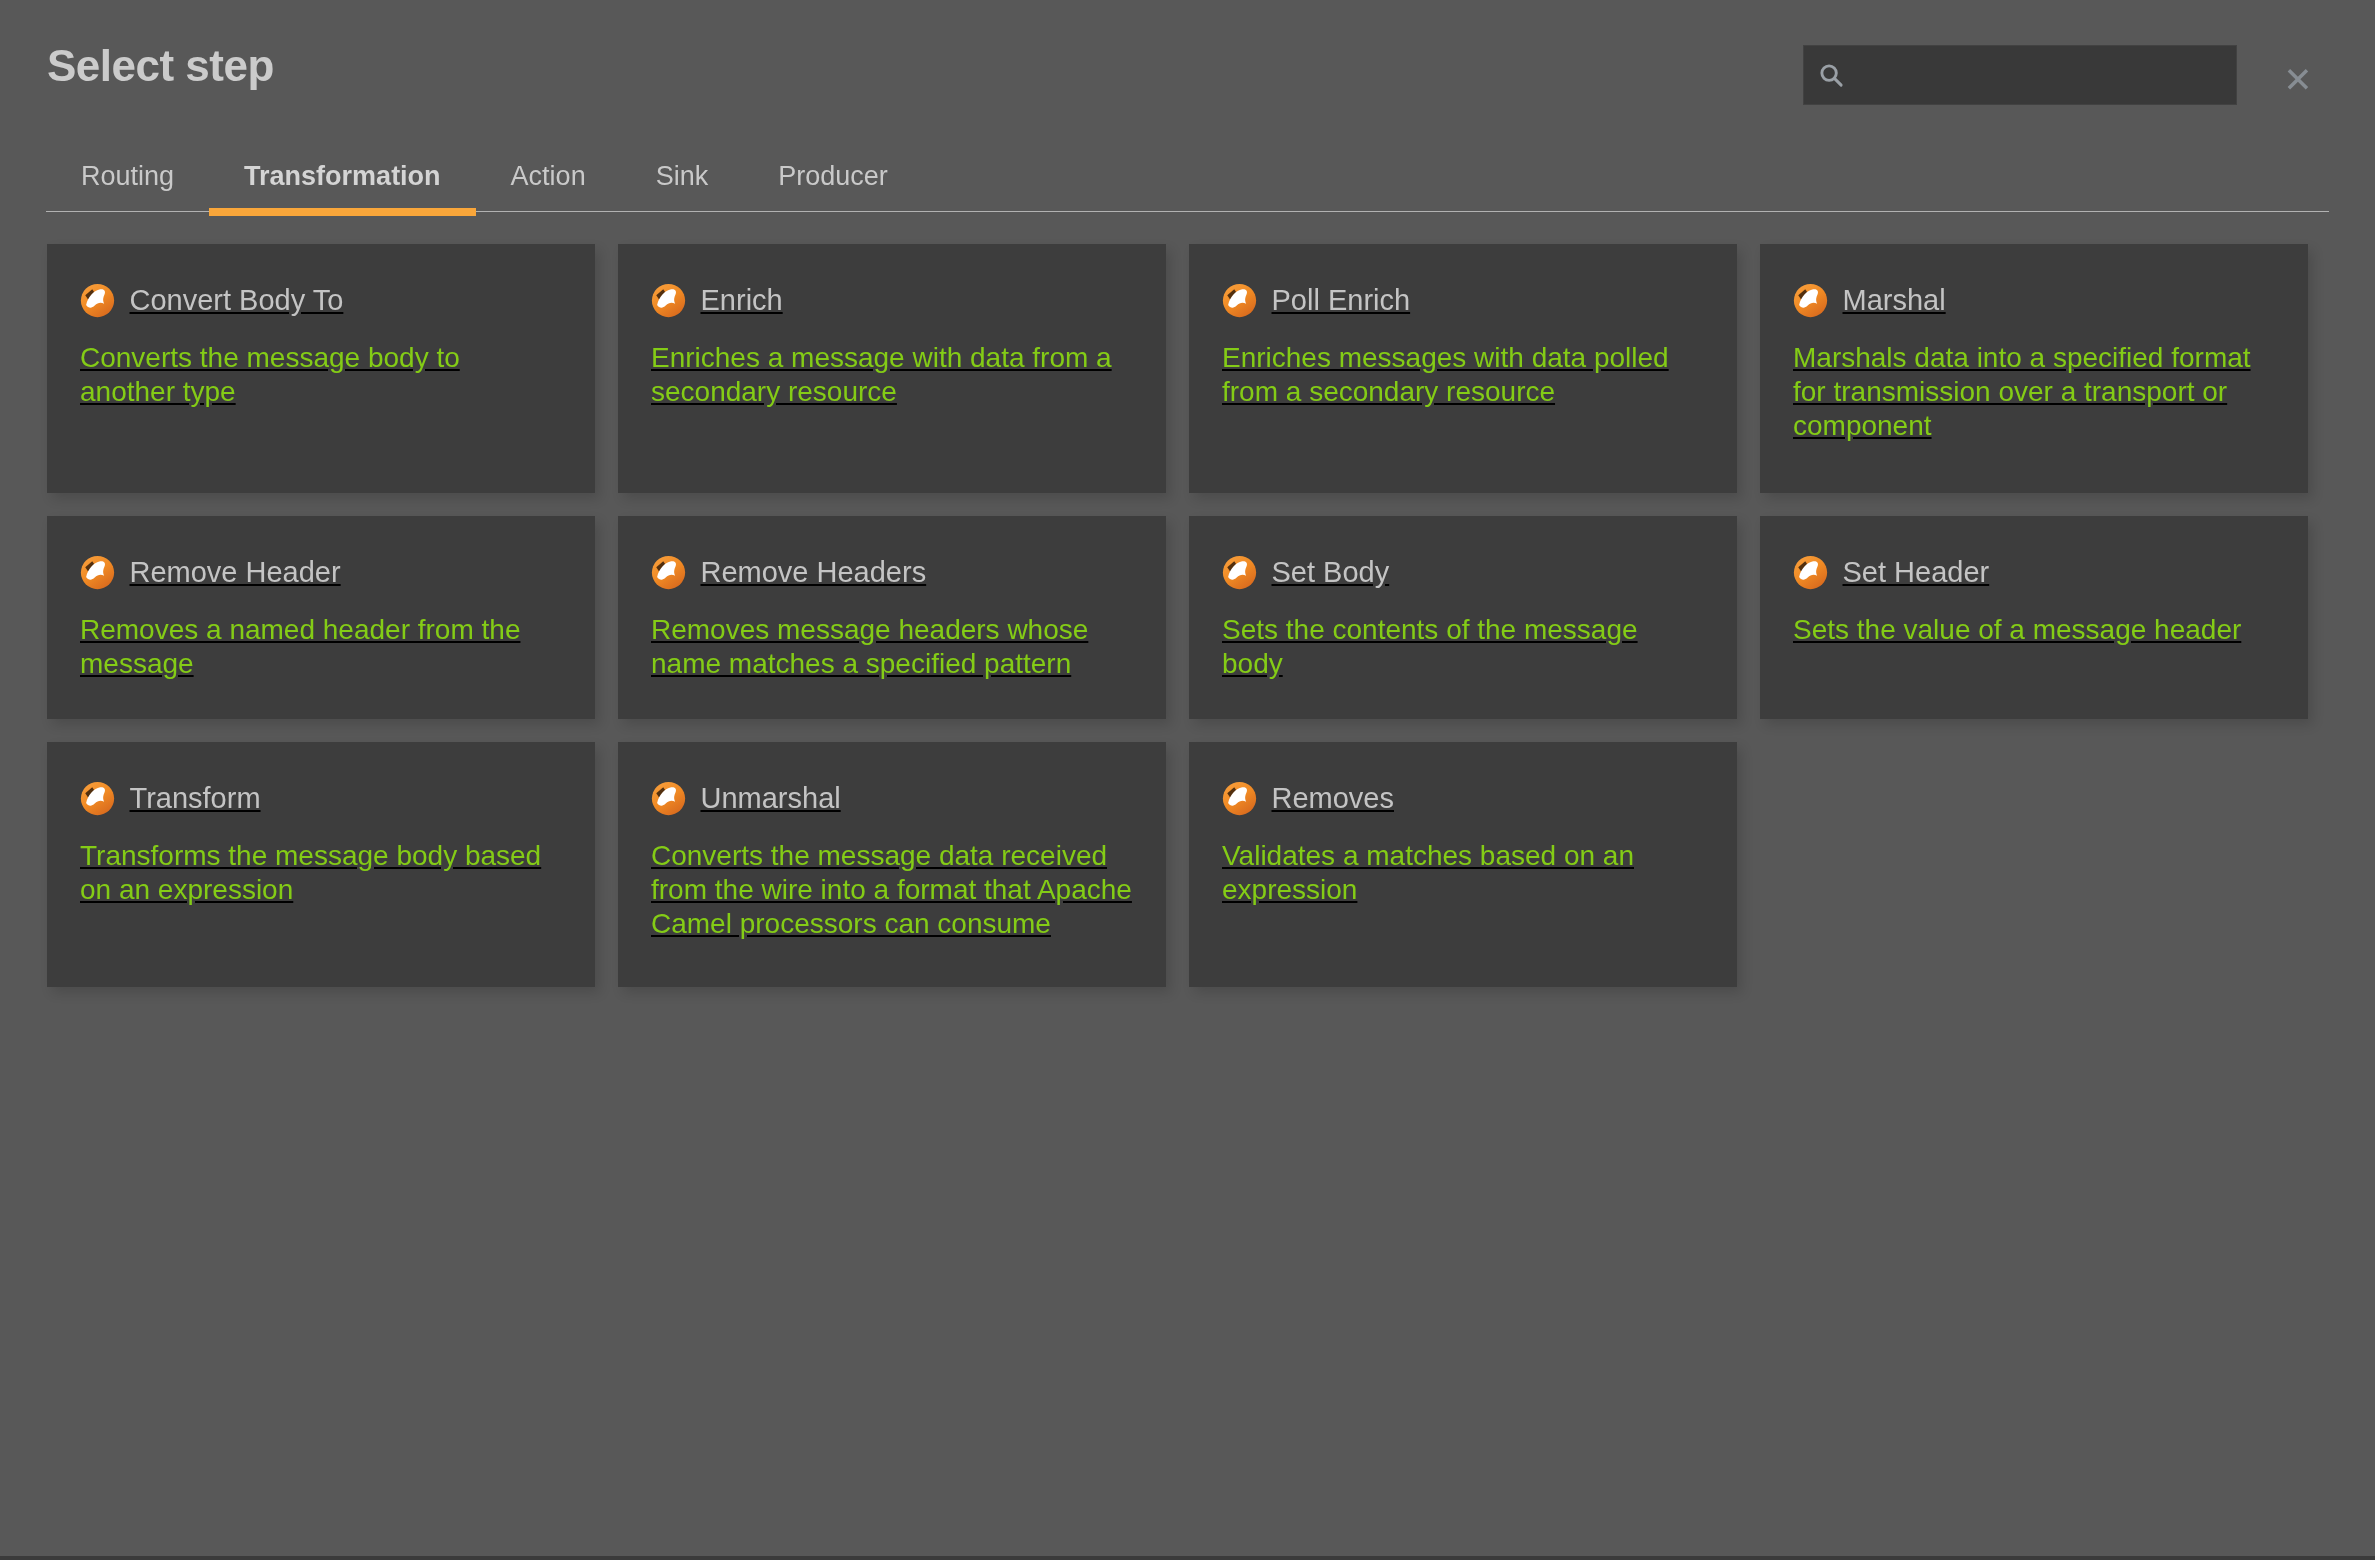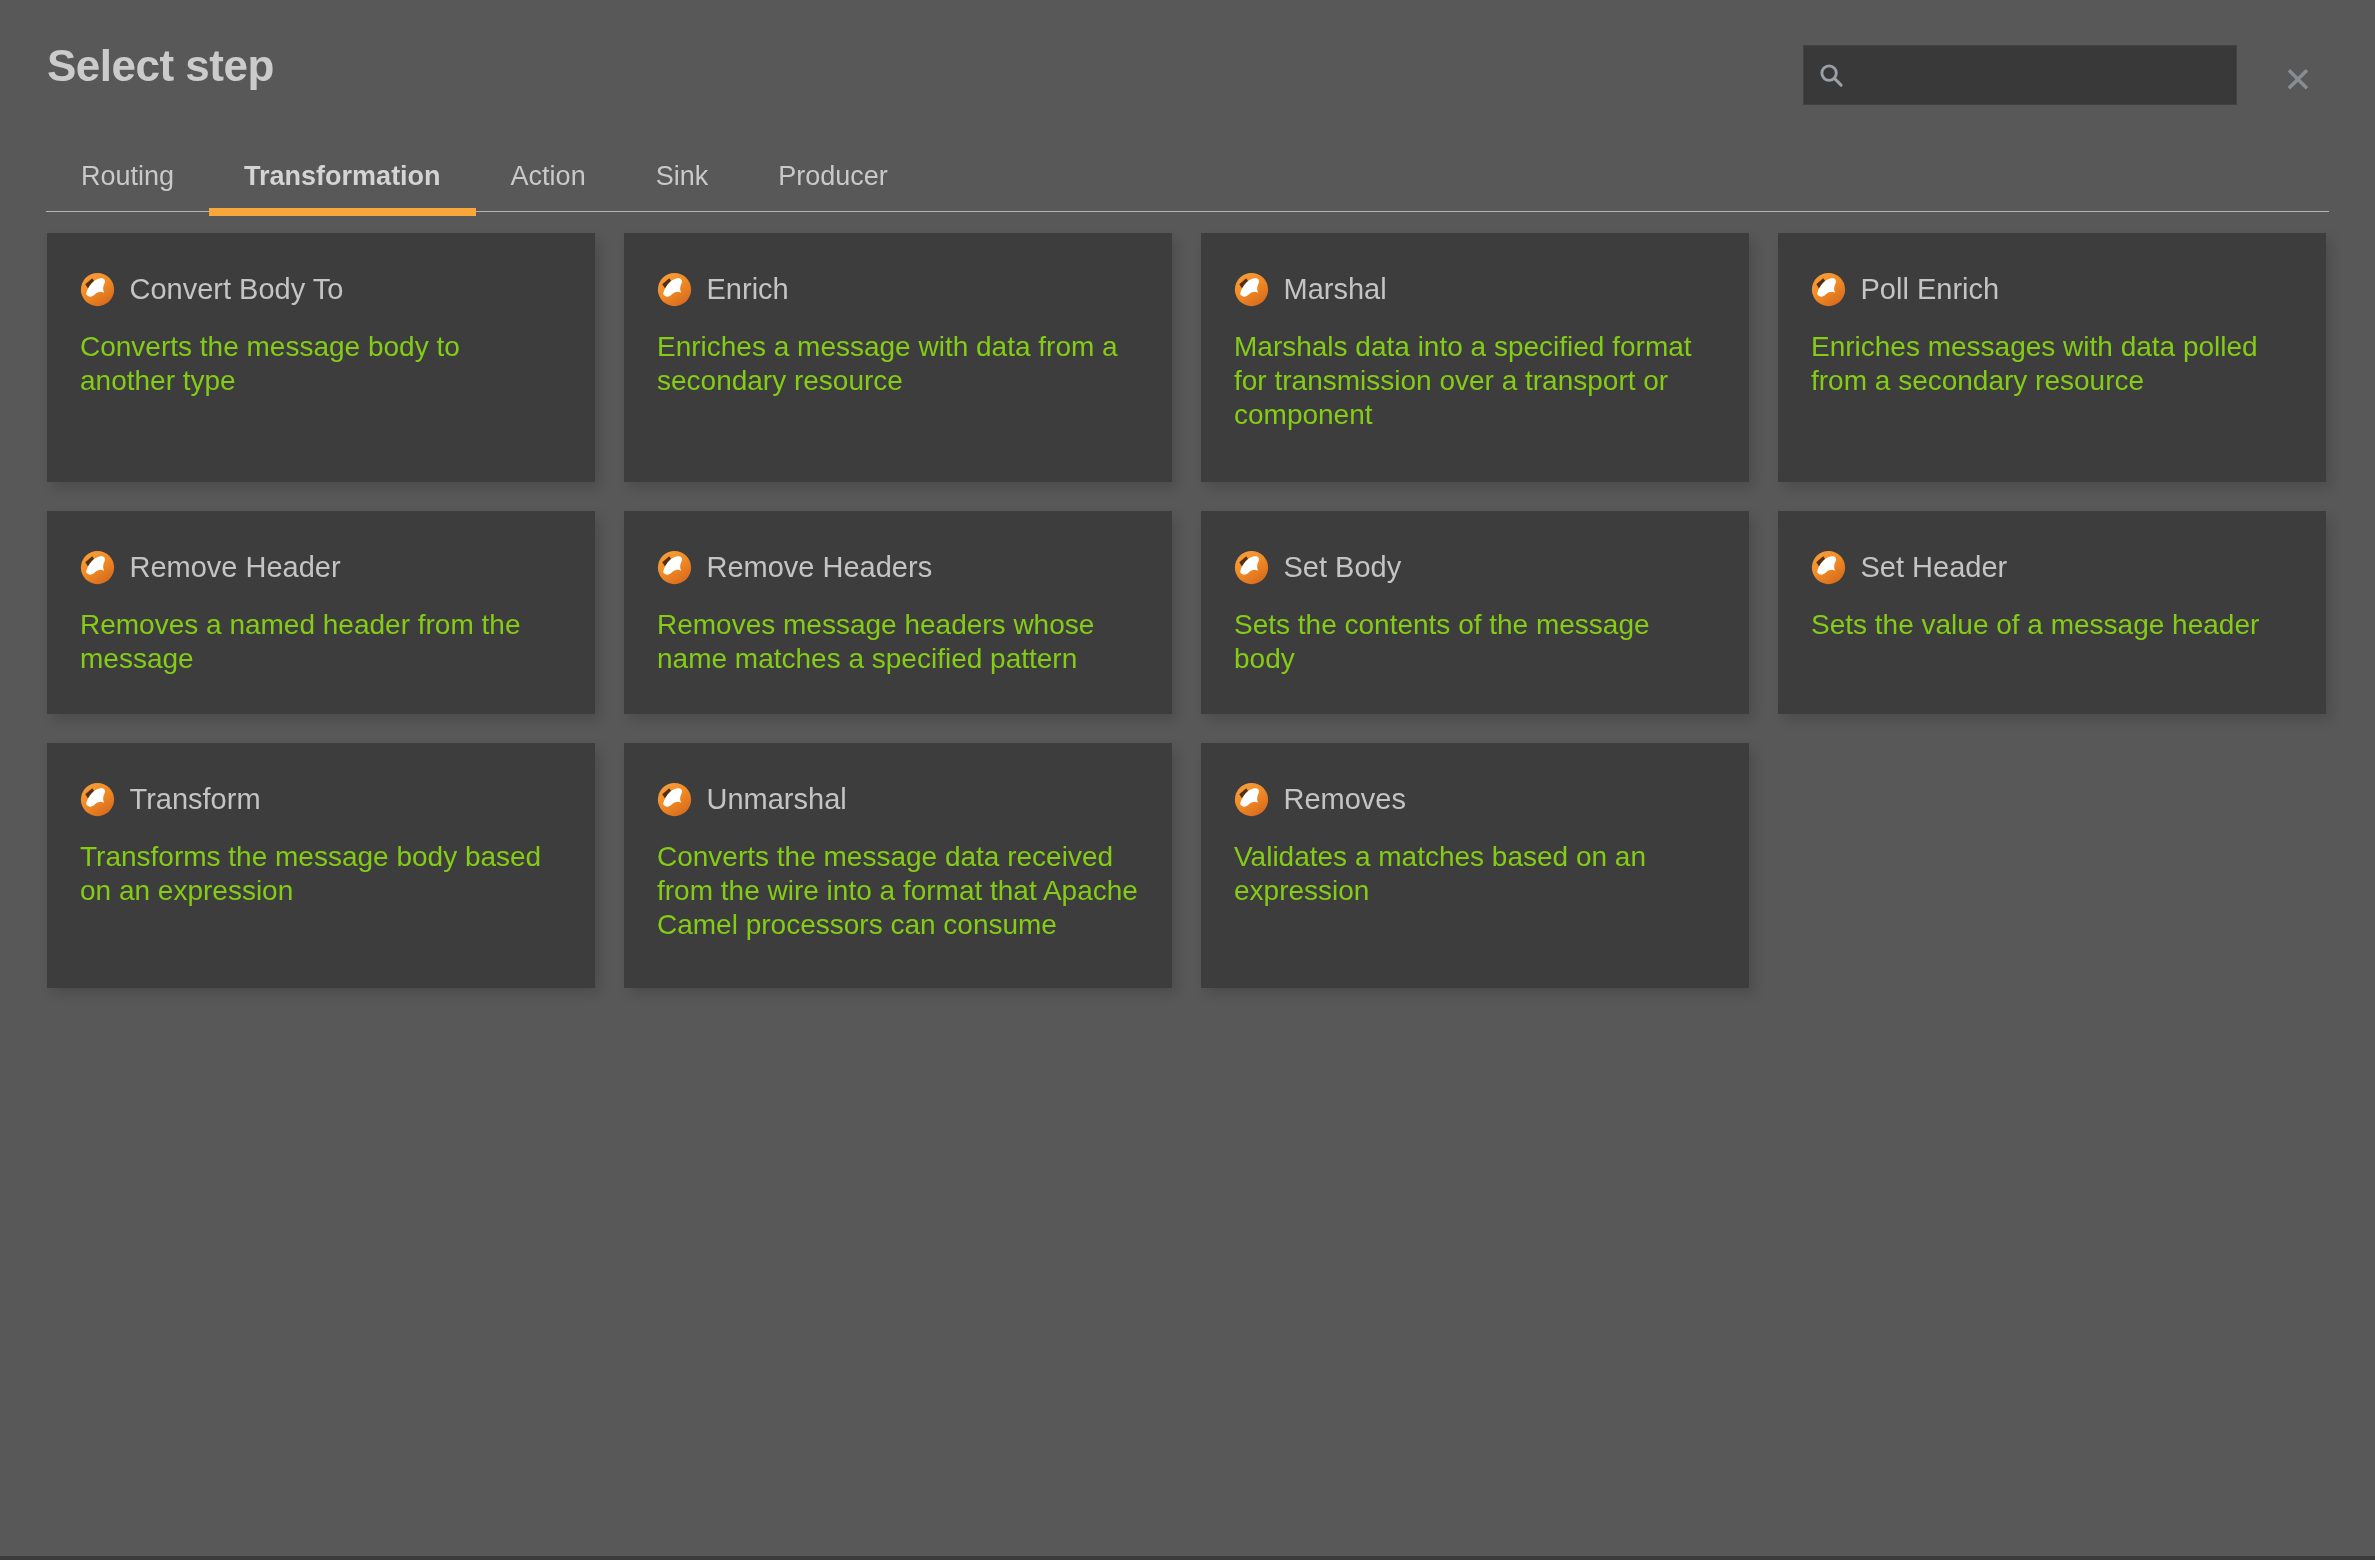"Convert Body To" .grid { gap: 29px -> 23px; text-decoration: none -> underline; top: 233px -> 244px }
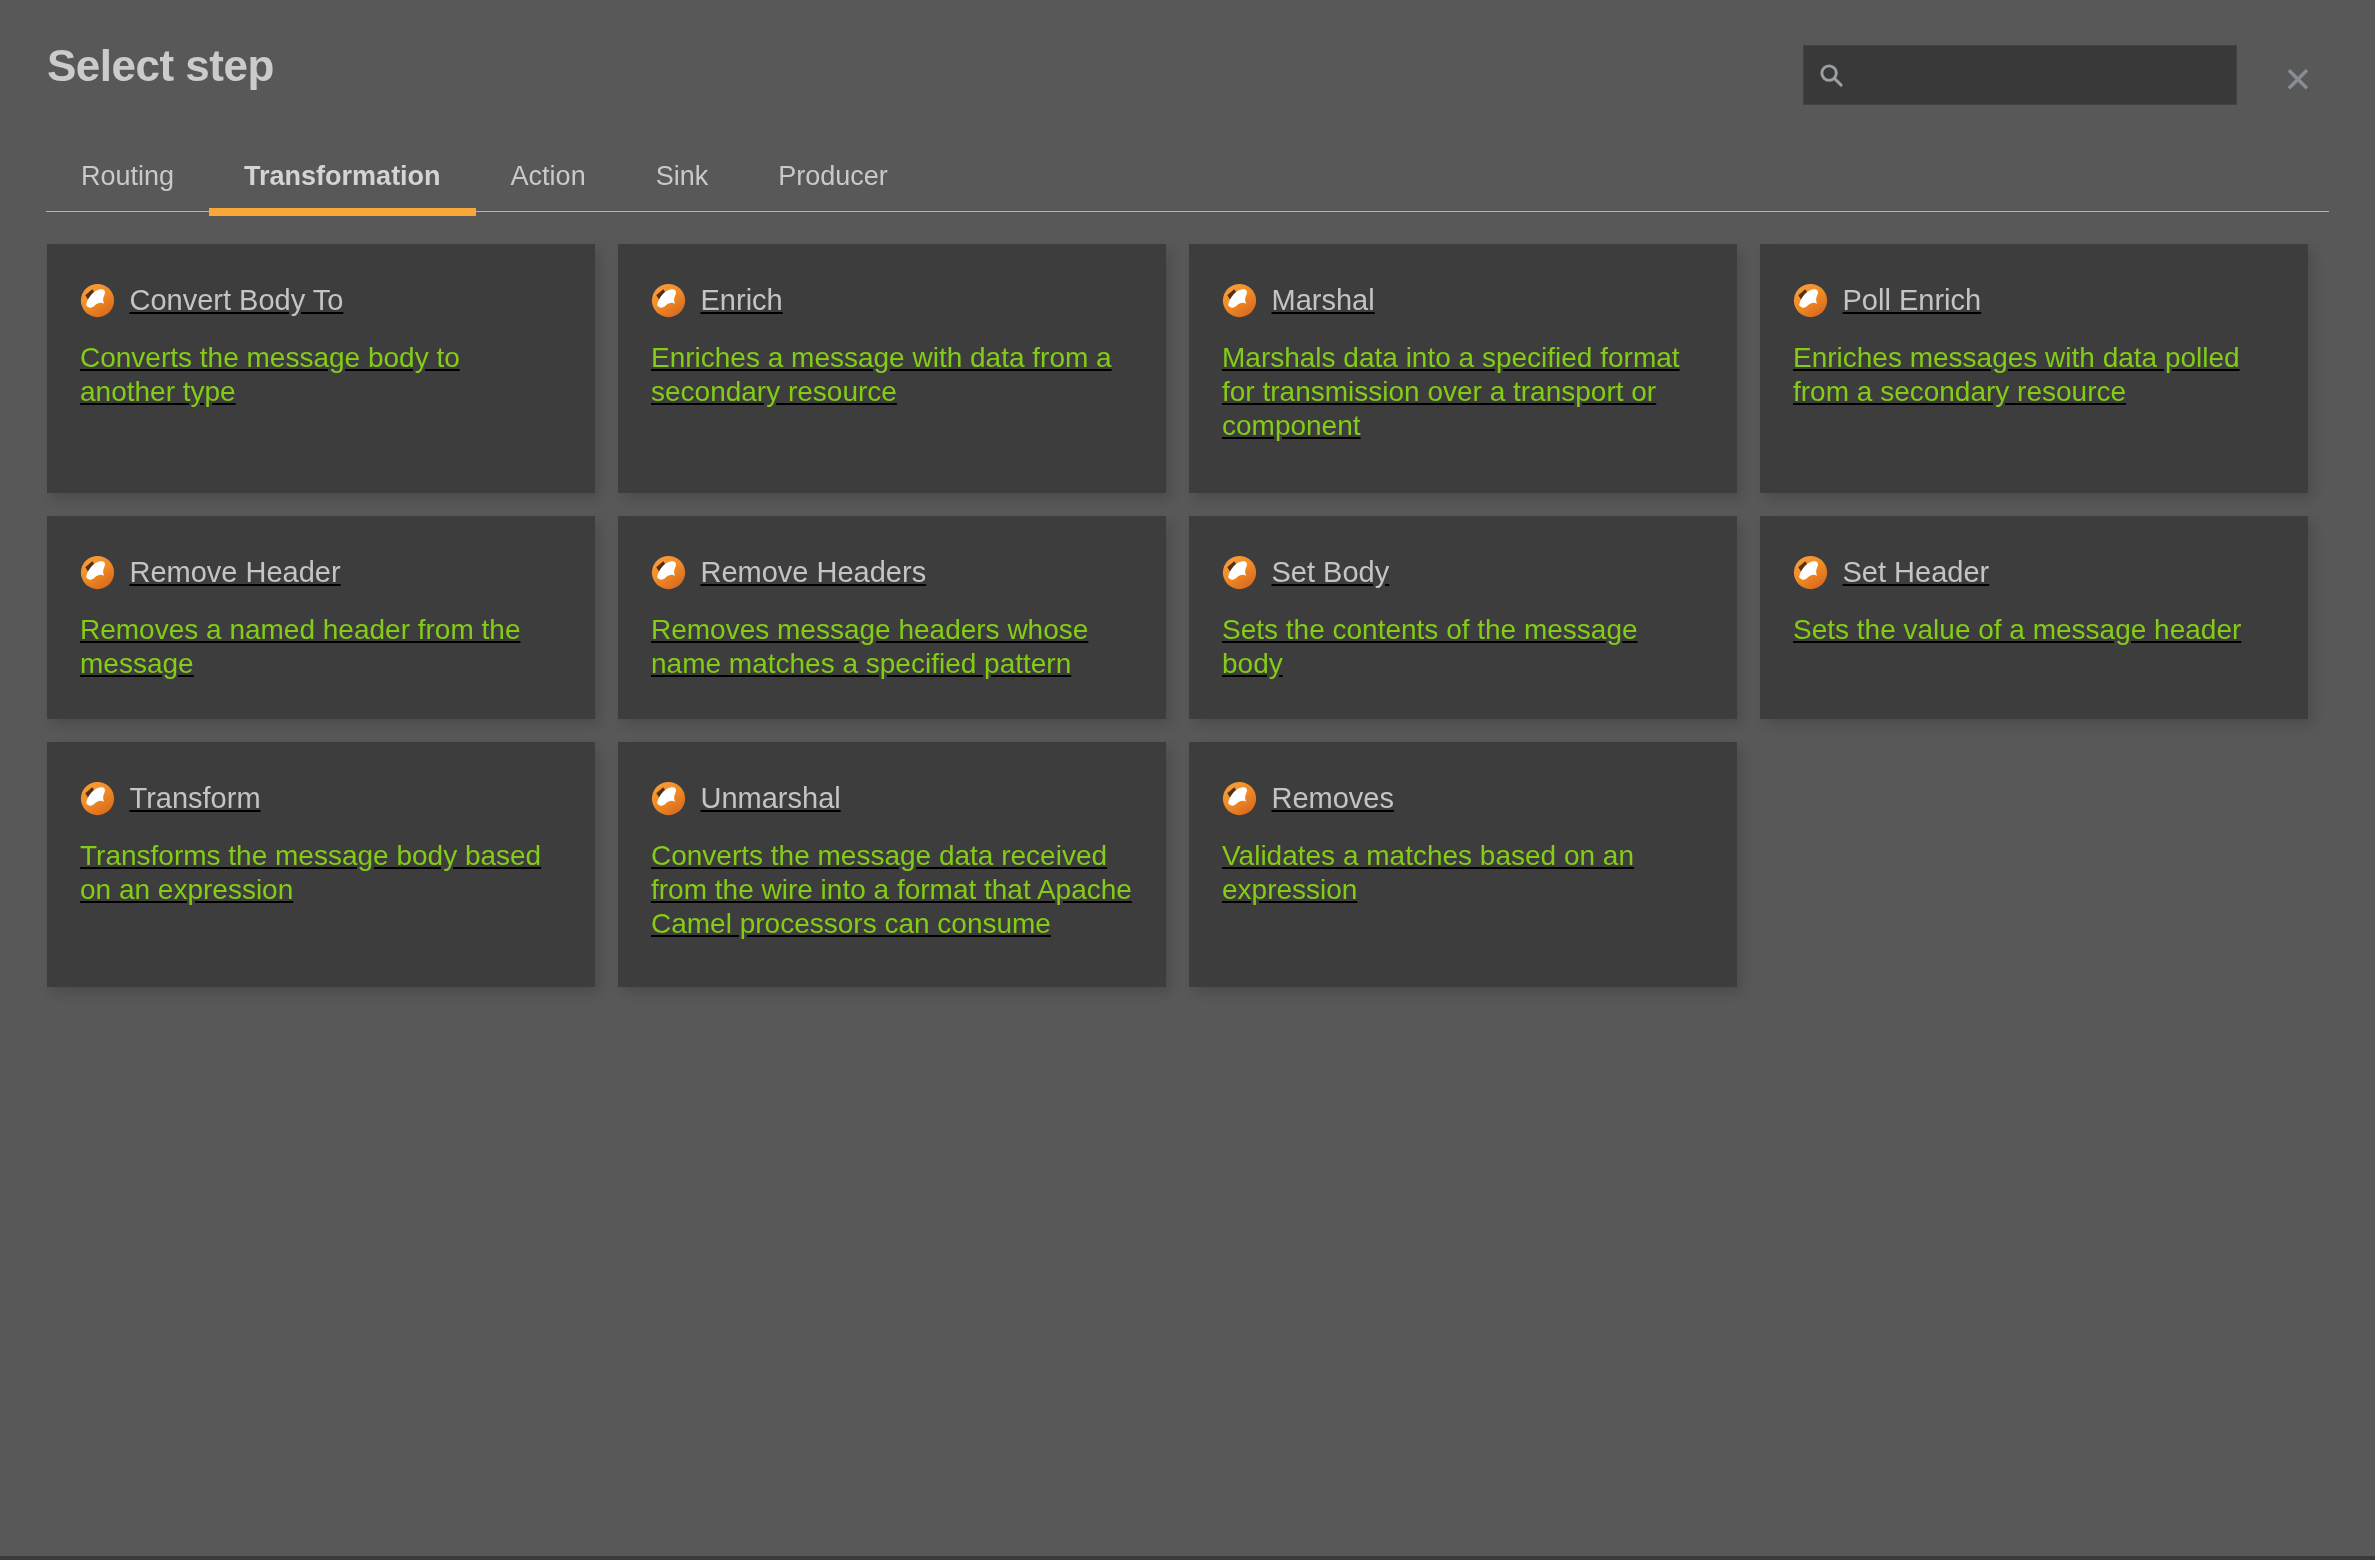"Marshal" div.card { order: before "Poll Enrich" -> after "Poll Enrich" }
